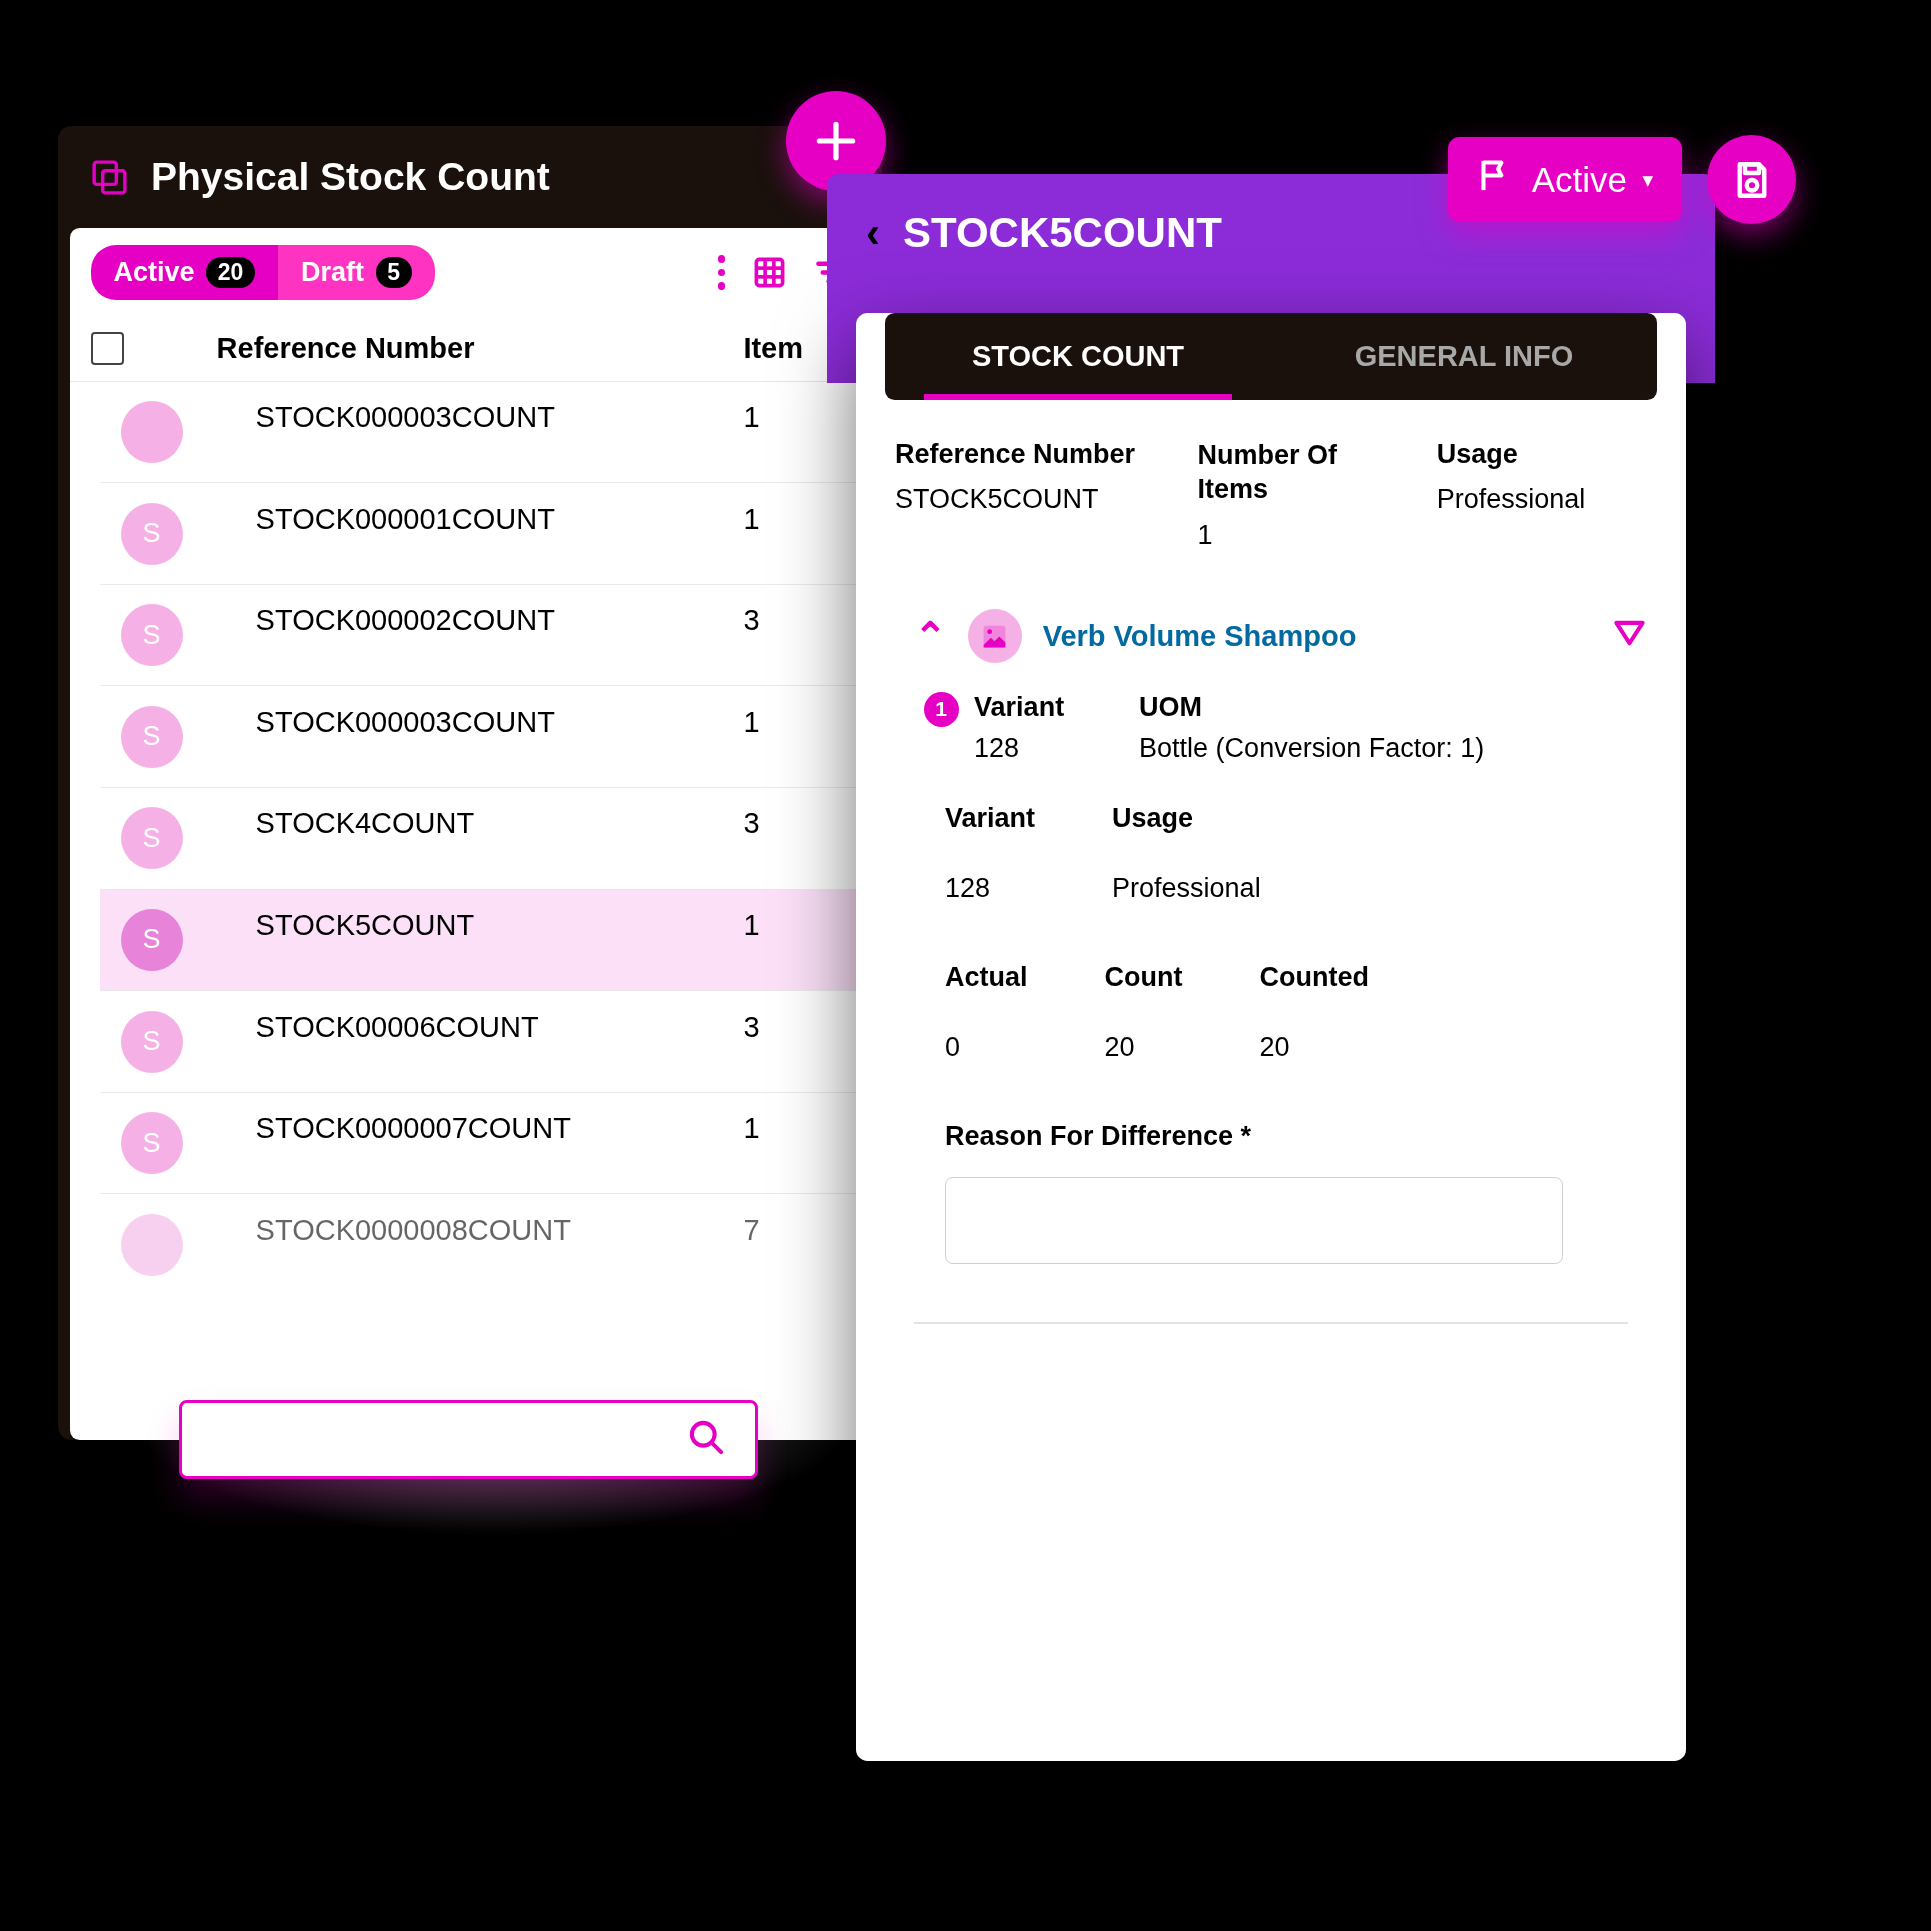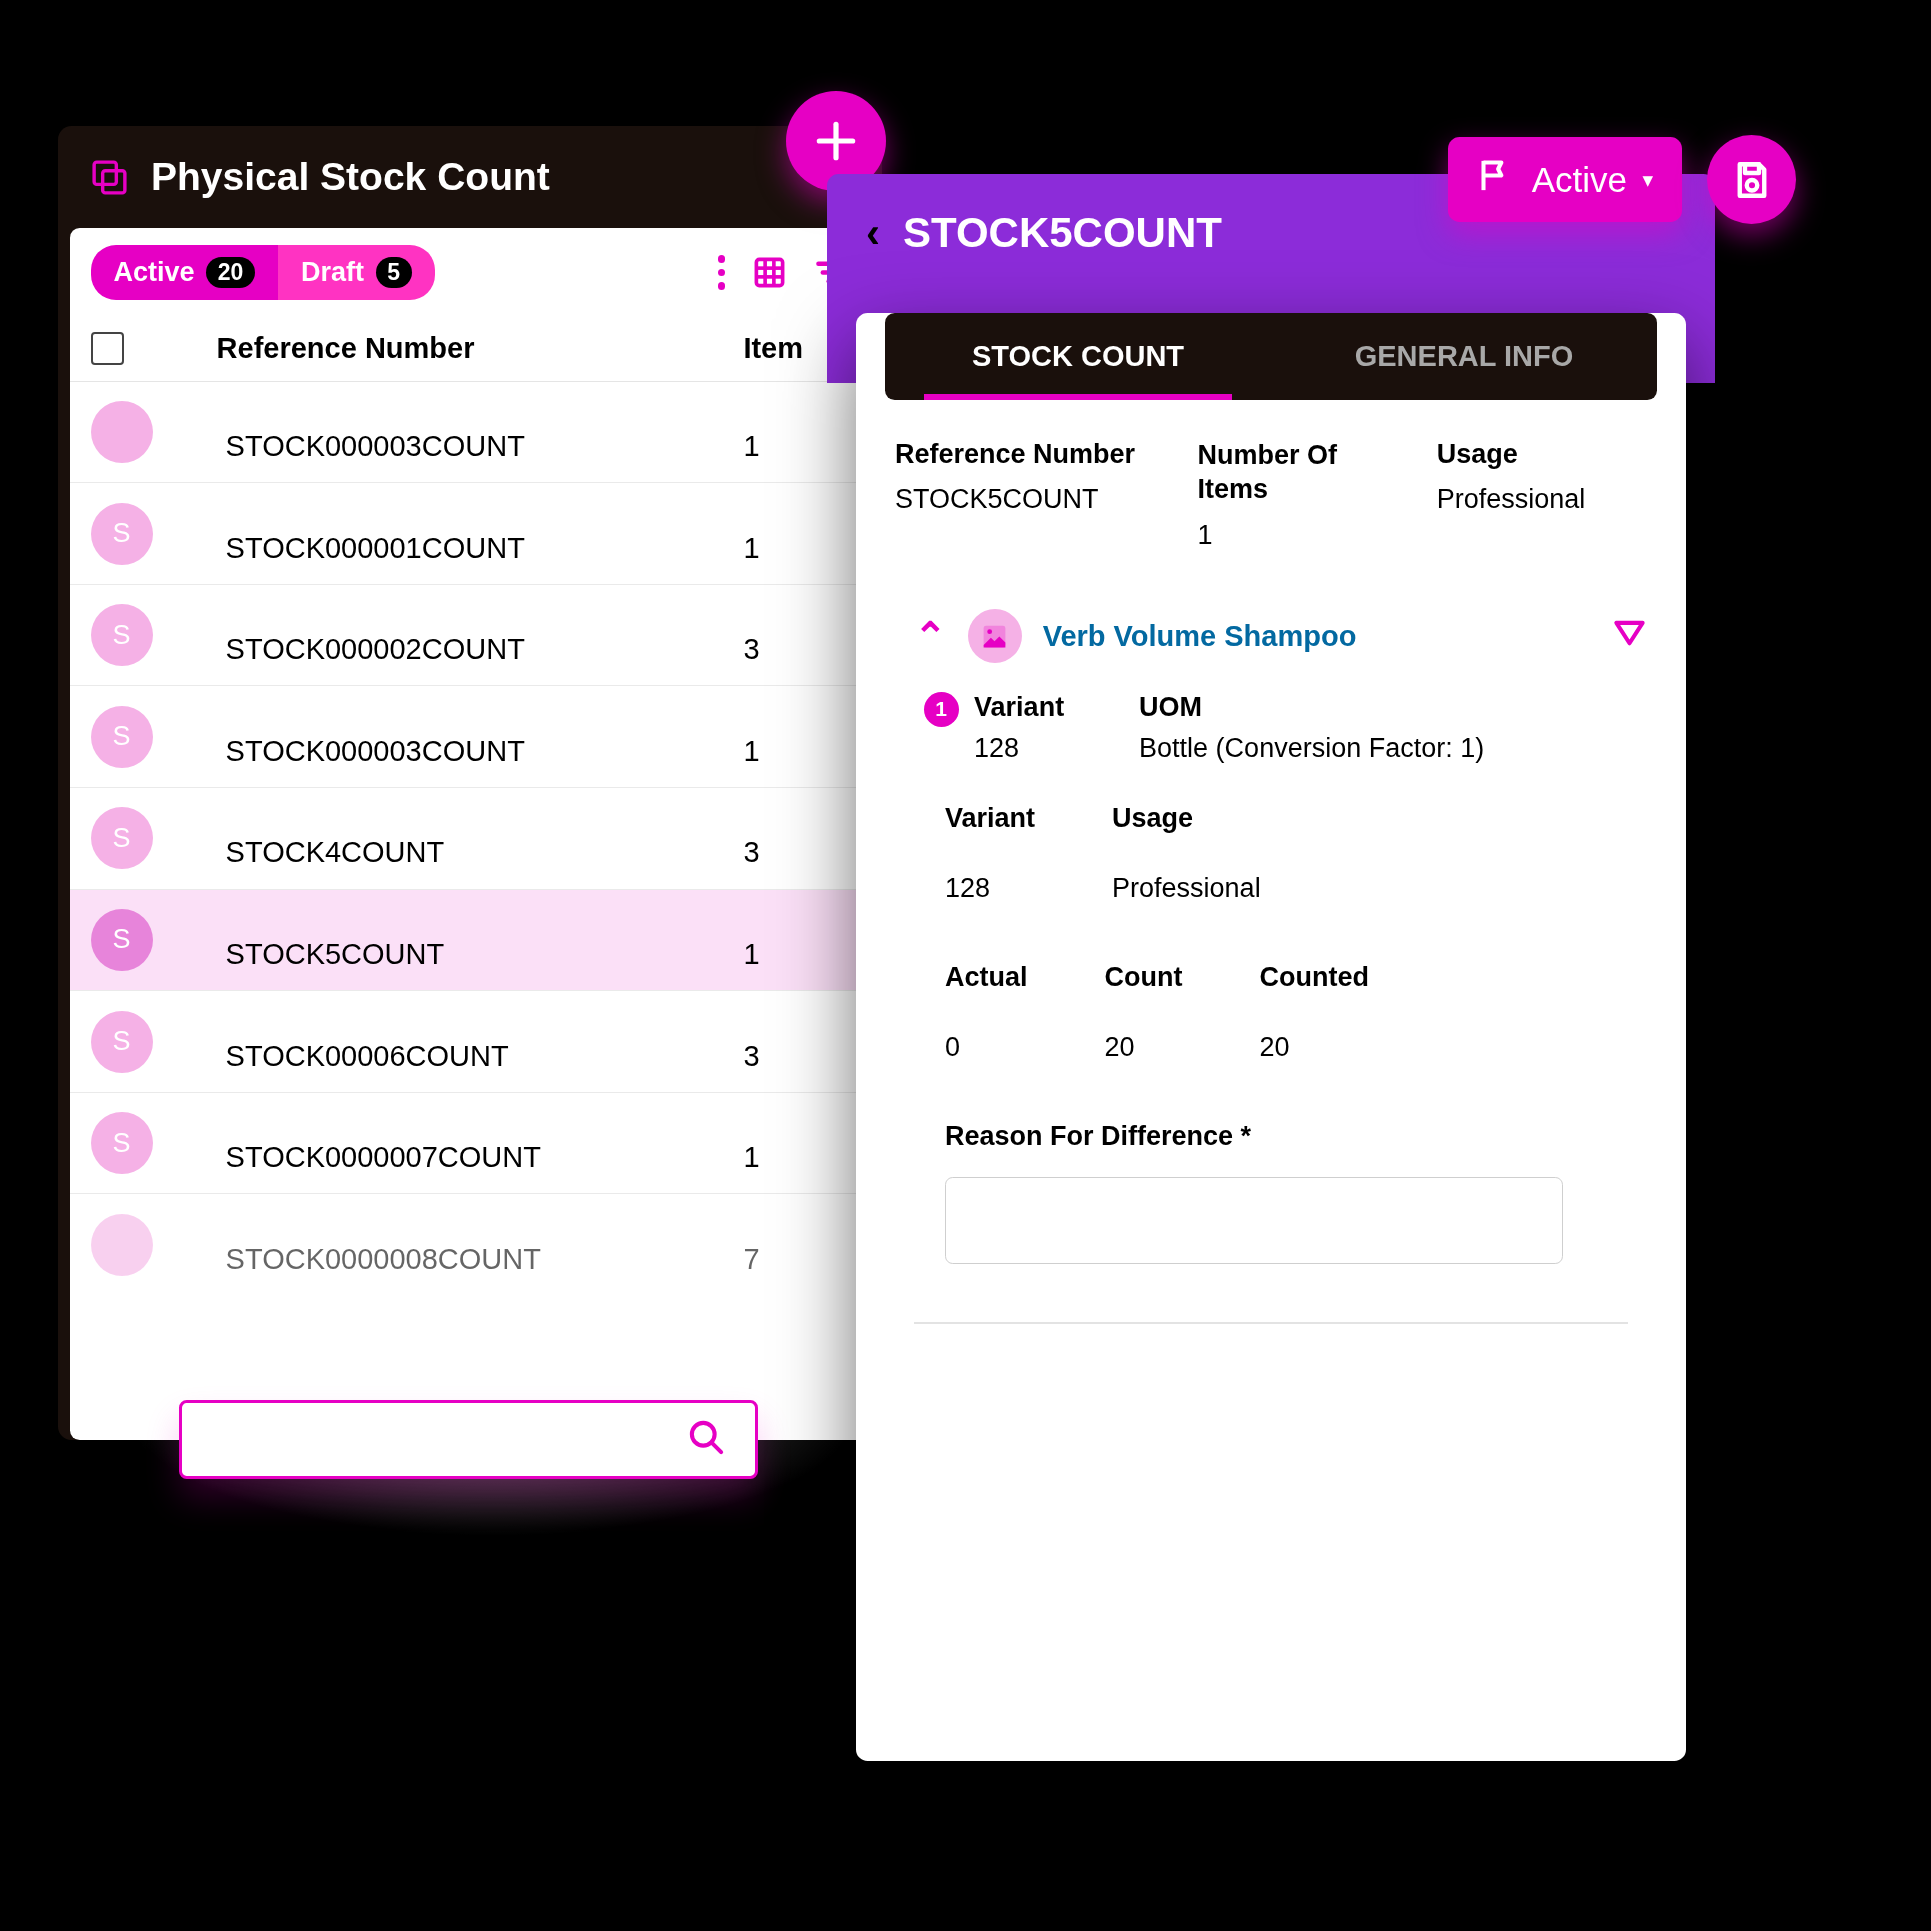"STOCK000003COUNT" .trow { align-items: flex-end -> flex-start; margin-left: none -> 30px }
